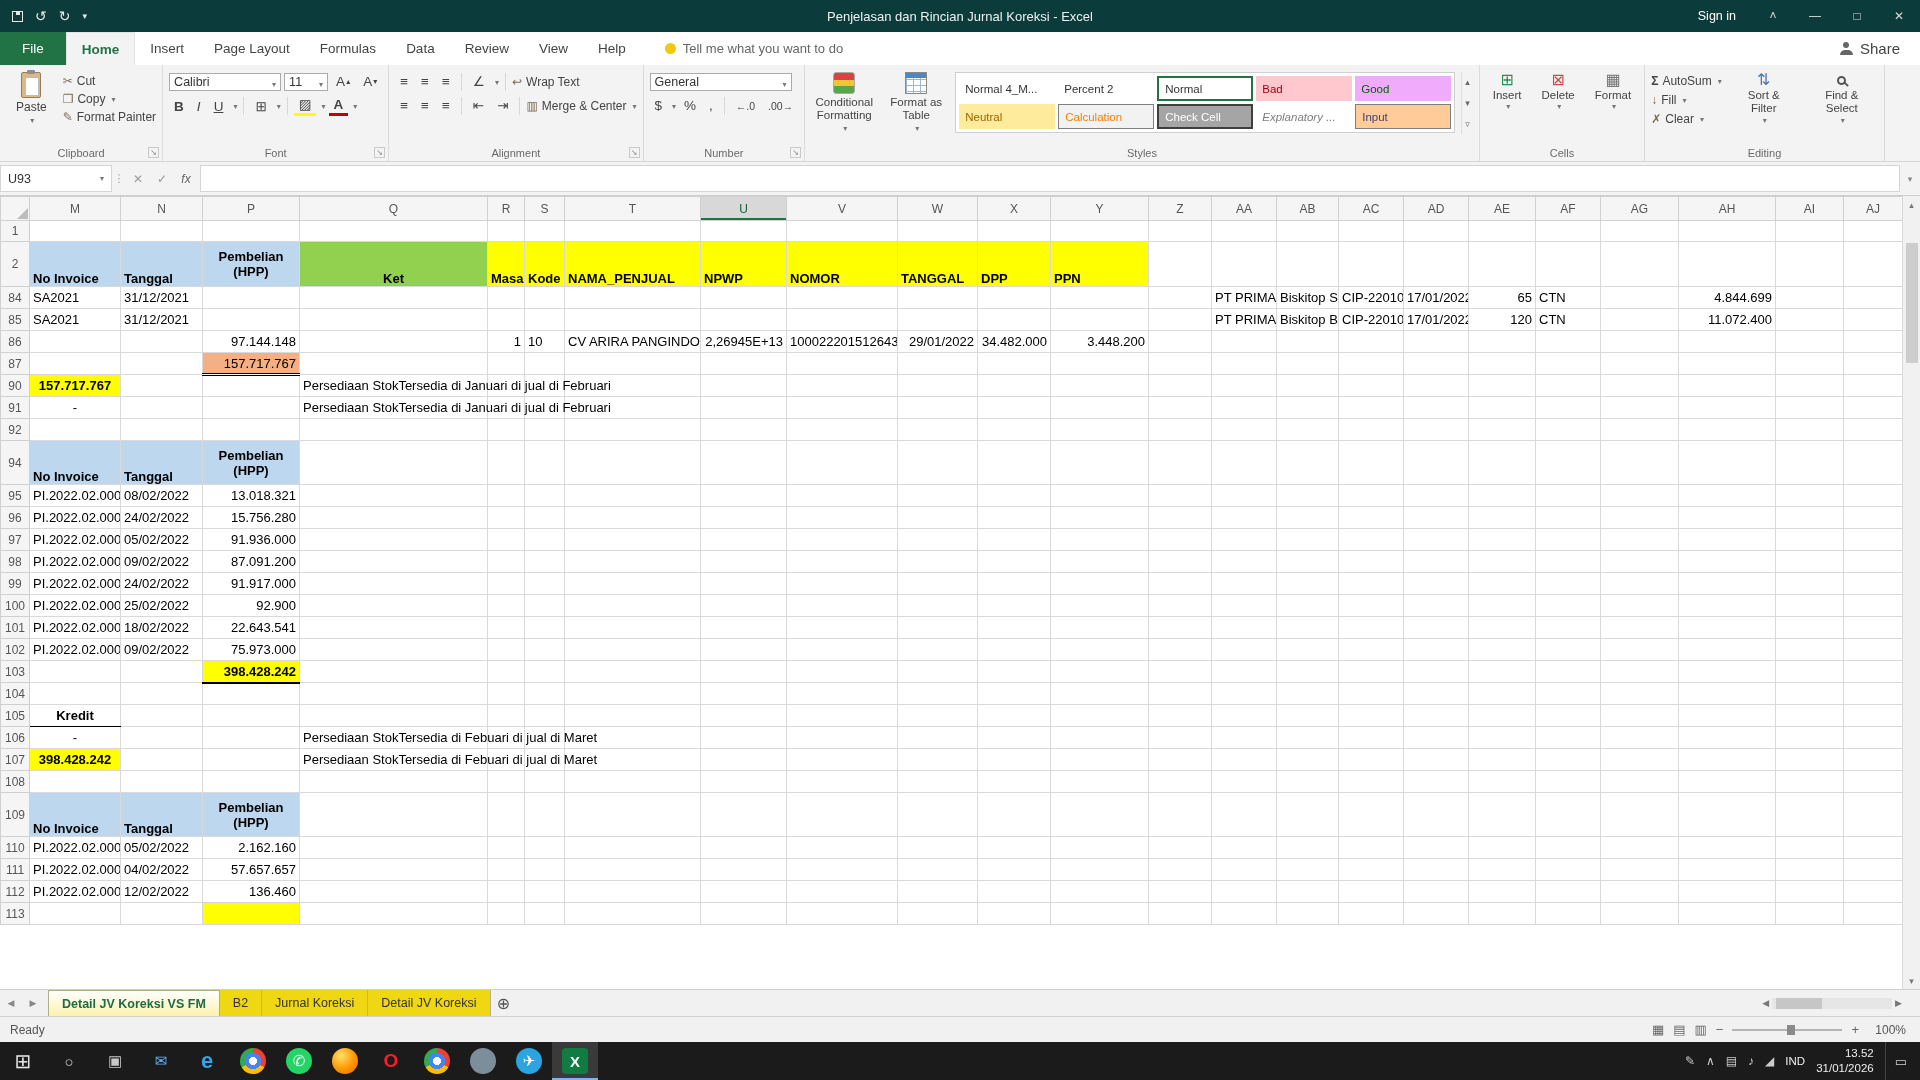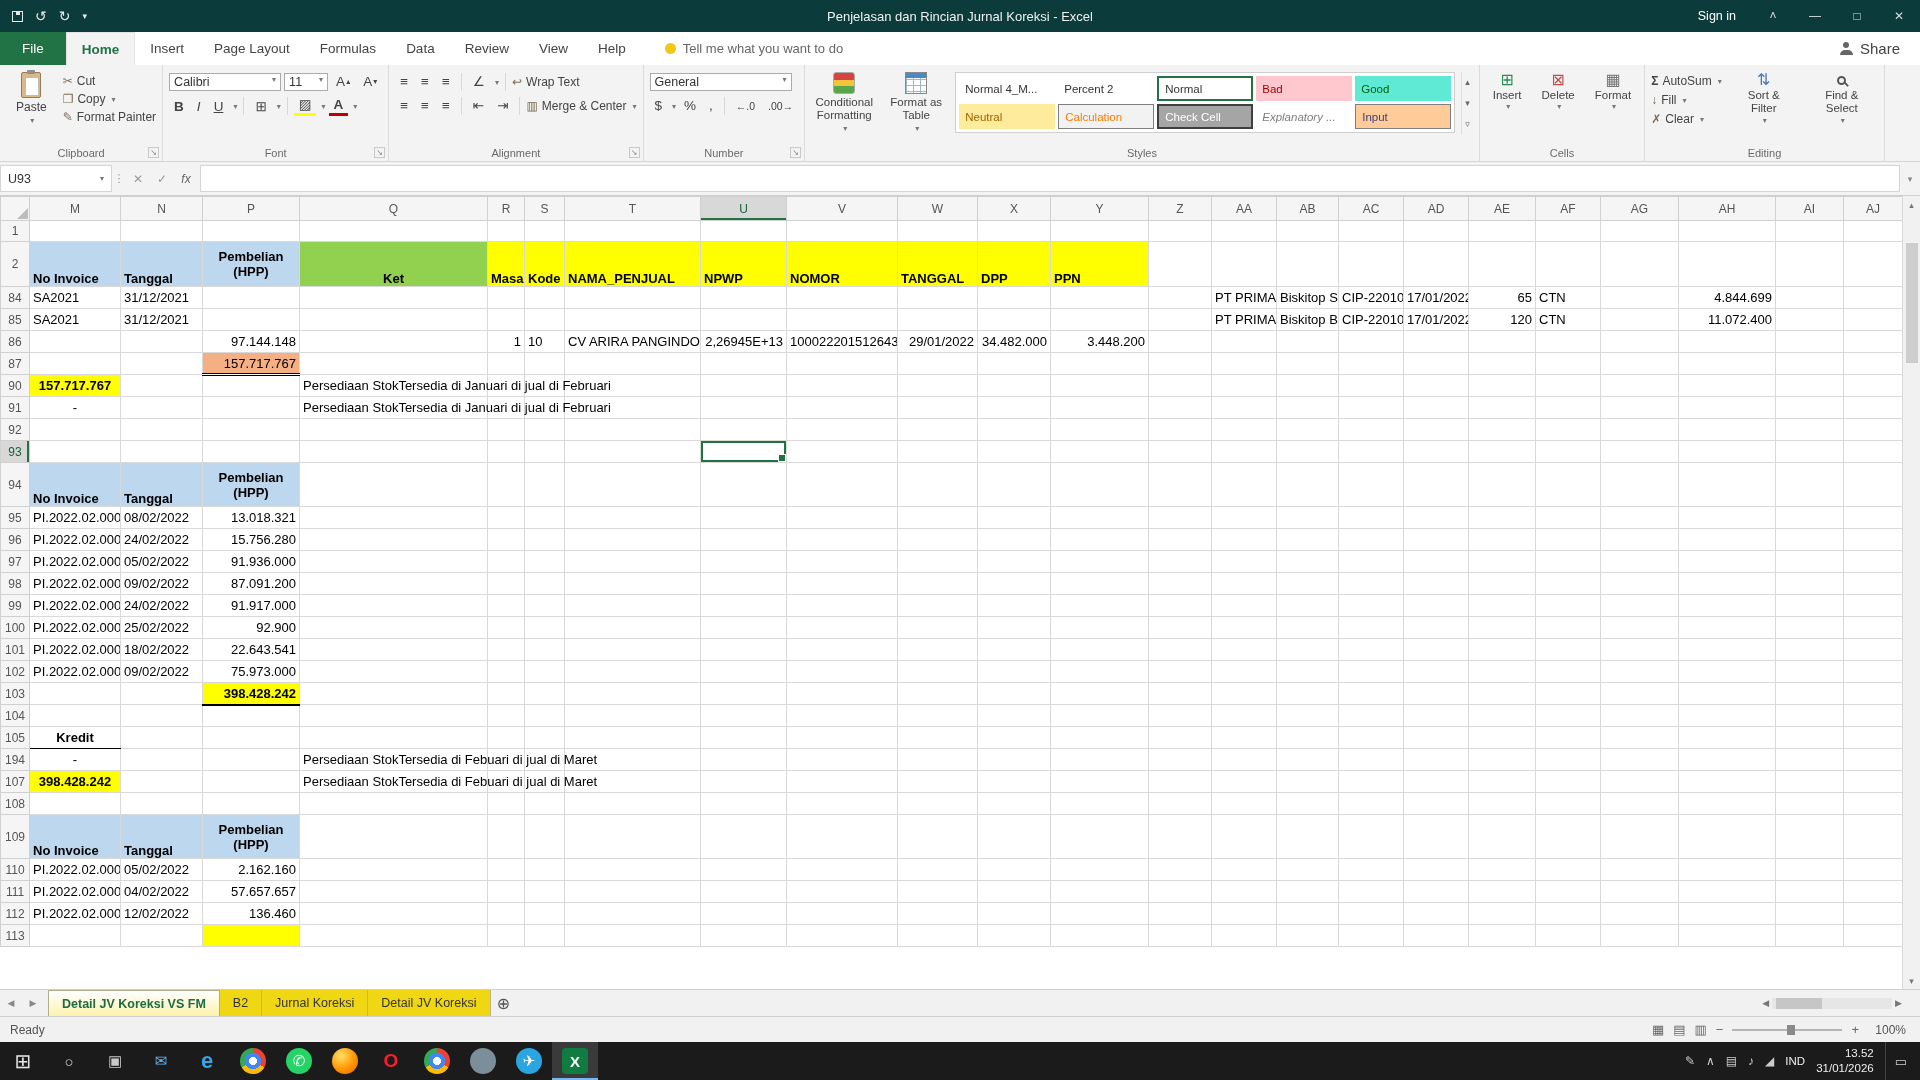"Calibri" .combo { align-items: flex-start -> flex-end }
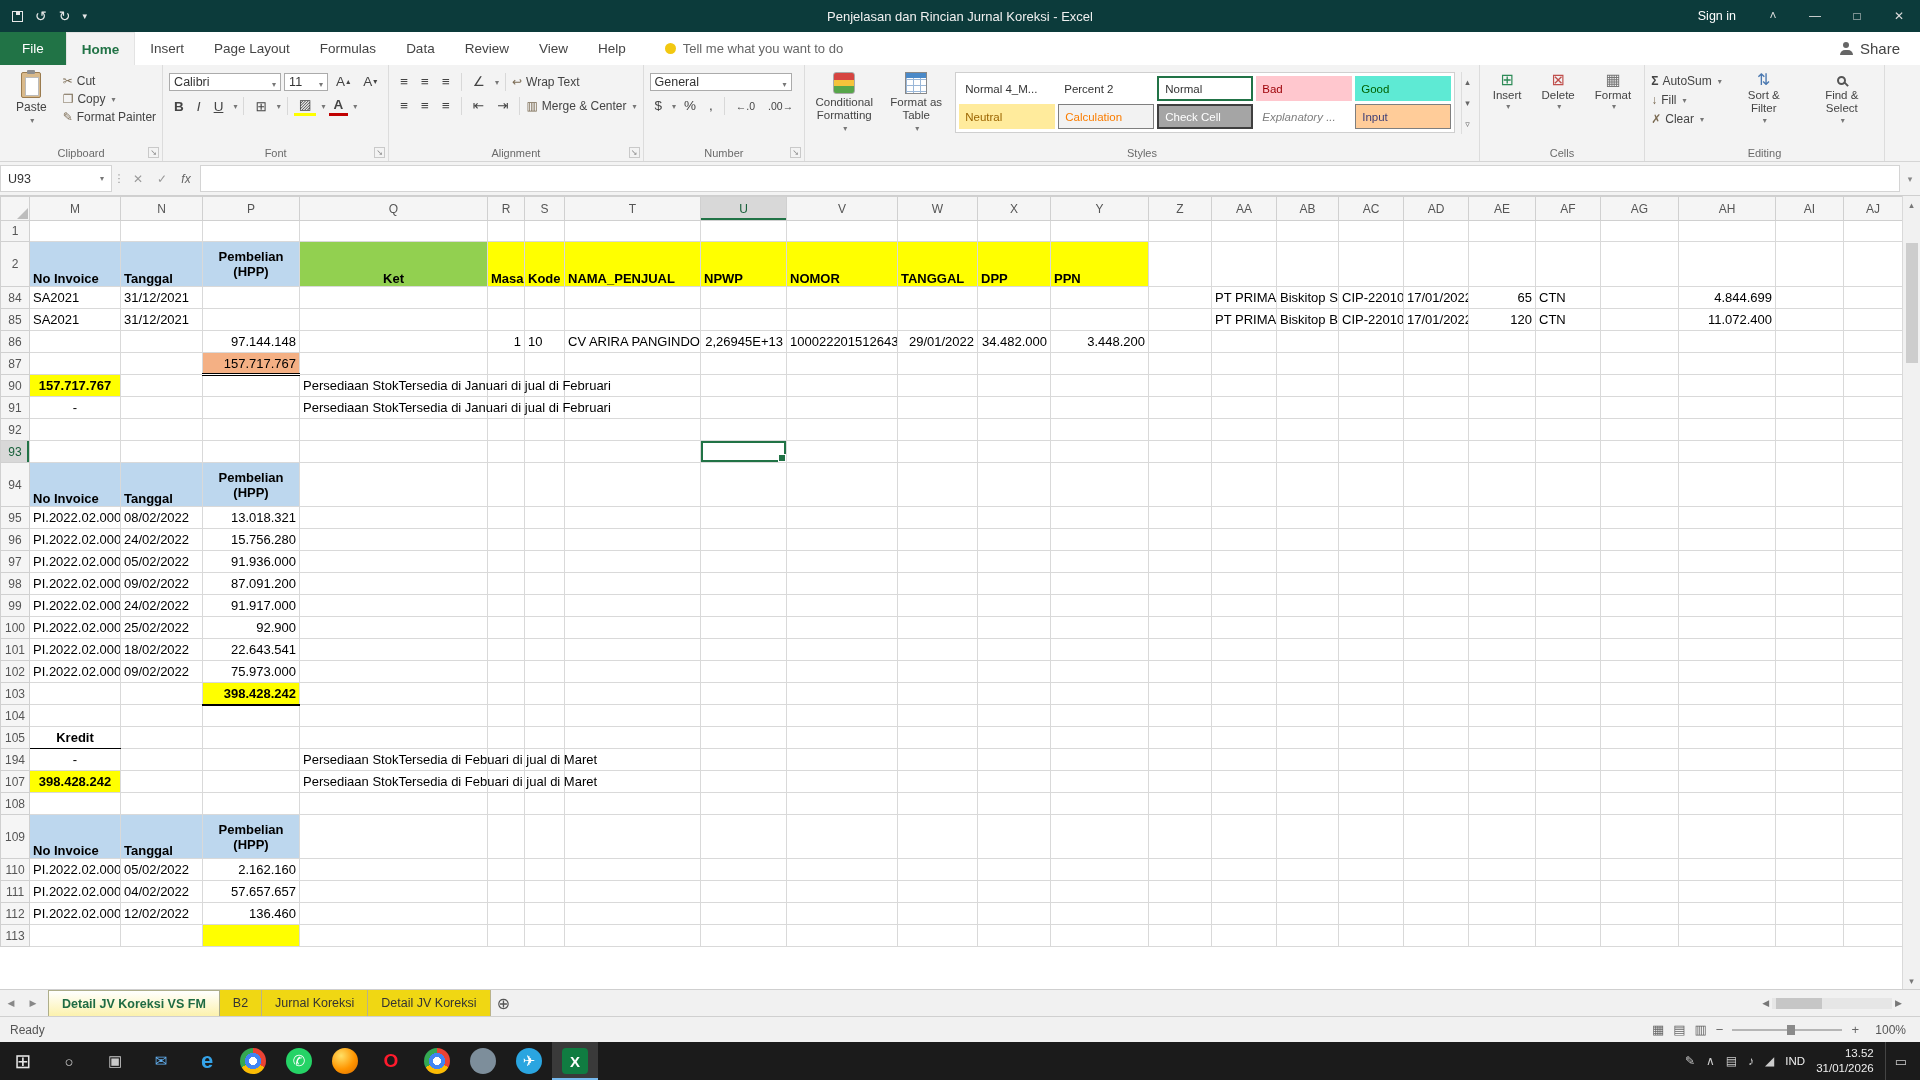"Good" .g-good { background: #5eead4 -> #f0abfc }
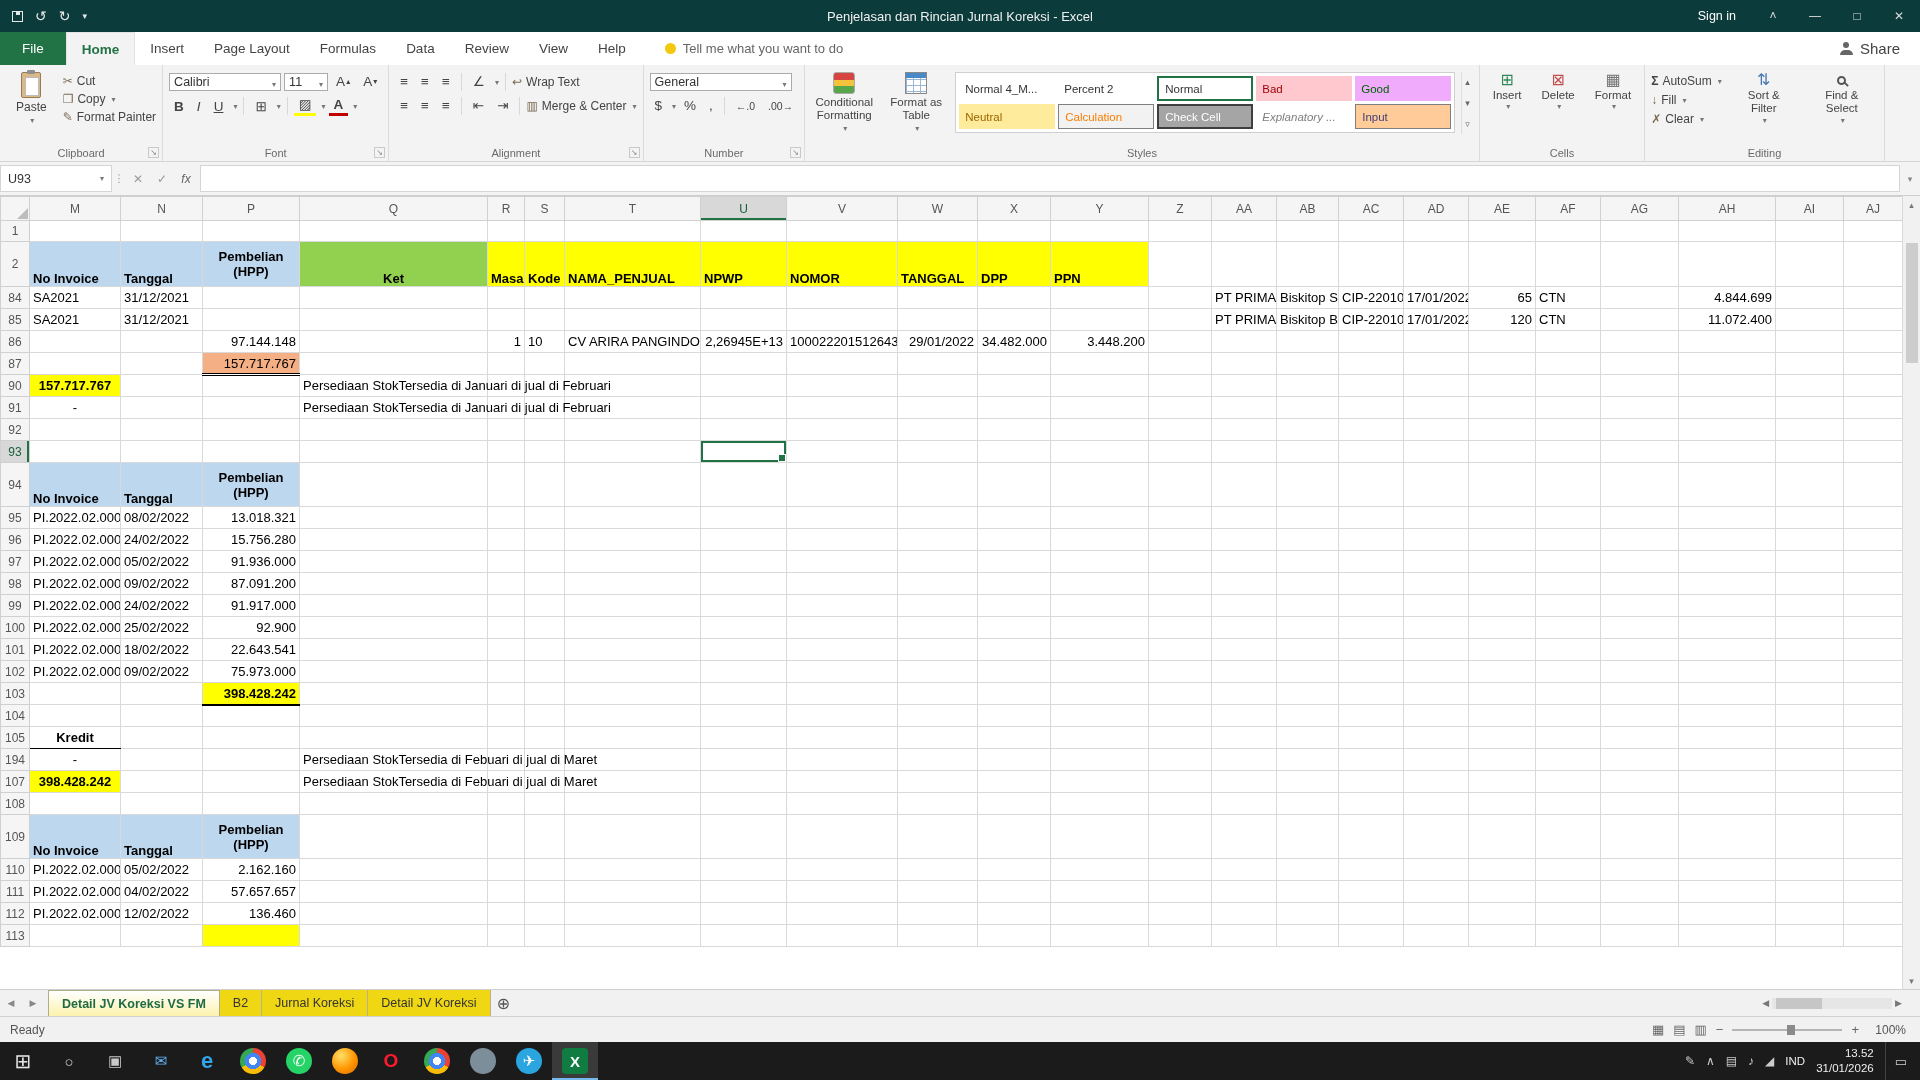"93" tr { html: <tr> <td>93</td> <td></td> <td></td> <td></td> <td></td> <td></td> <td></td> <td></td> <td></td> <td></td> <td></td> <td></td> <td></td> <td></td> <td></td> <td></td> <td></td> <td></td> <td></td> <td></td> <td></td> <td></td> <td></td> <td></td> </tr> -> none }
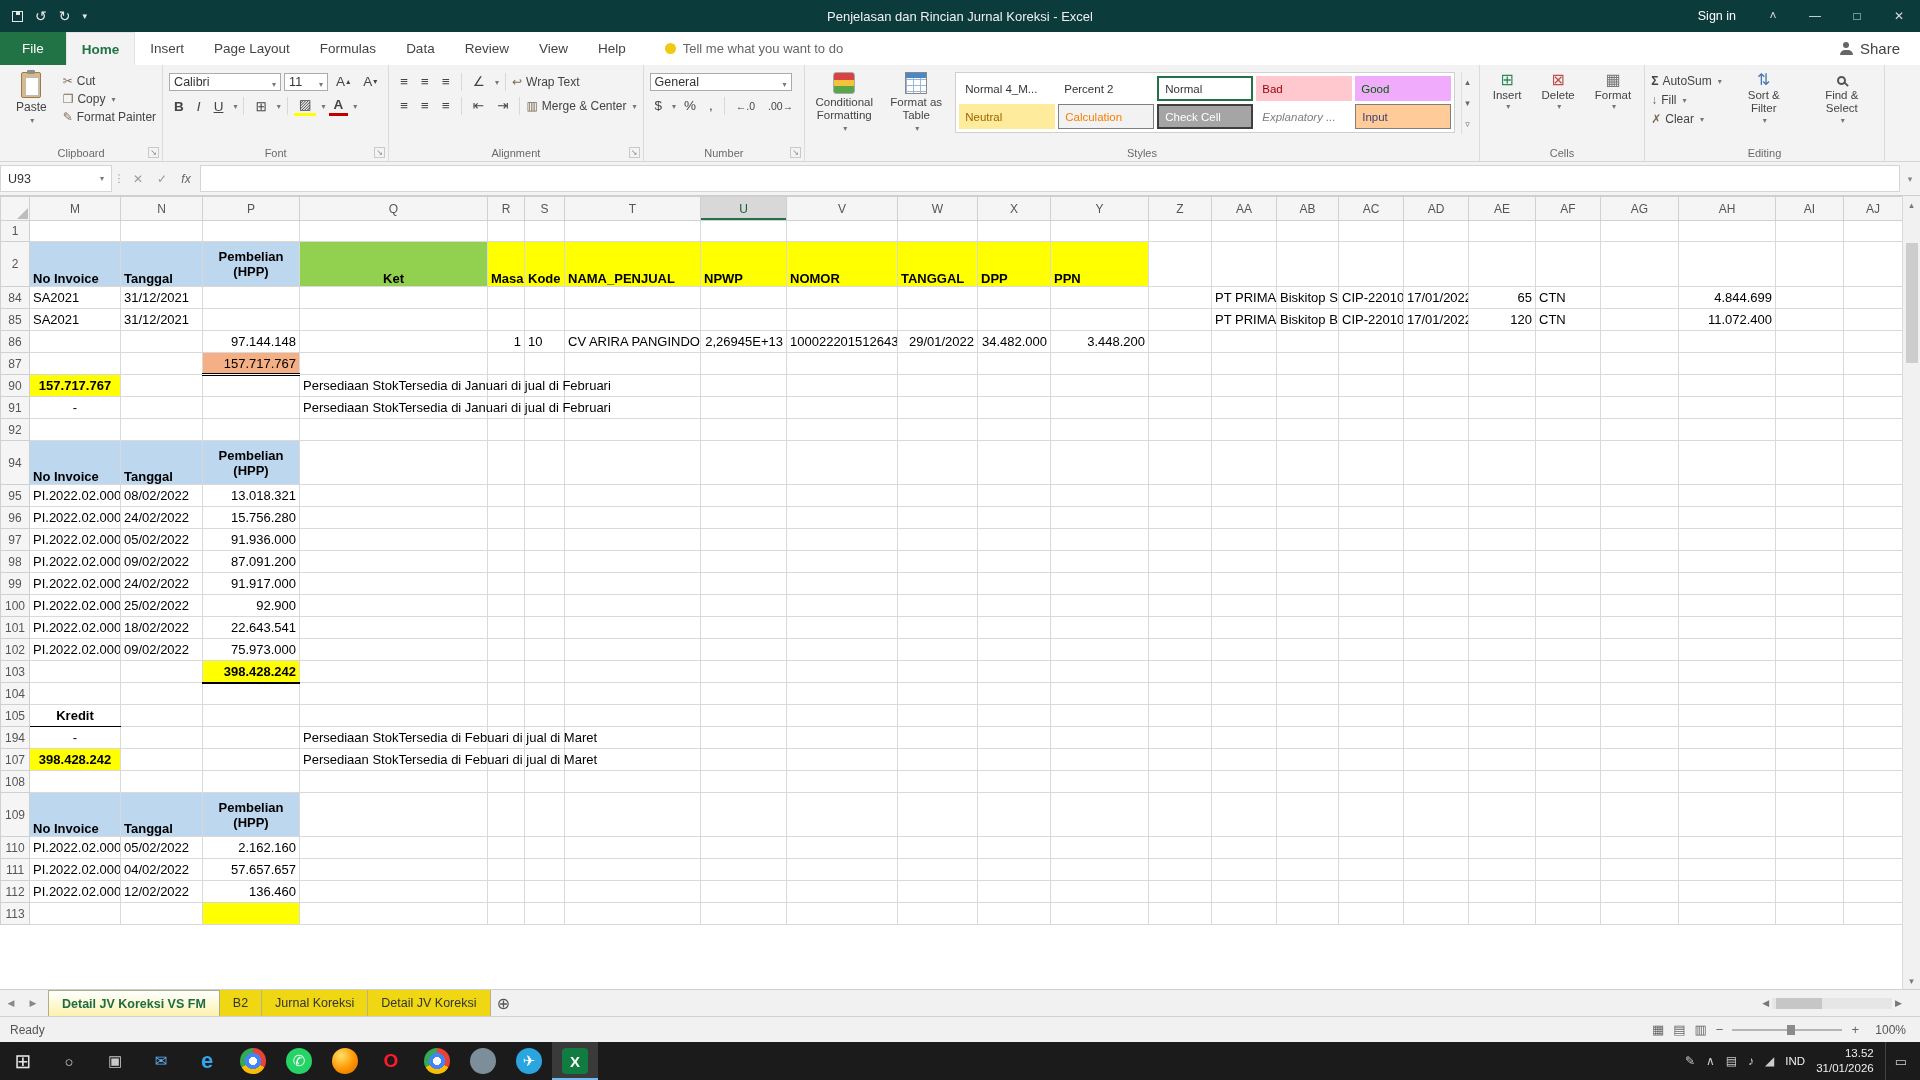"194" td.rowh { text: 194 -> 106 }
